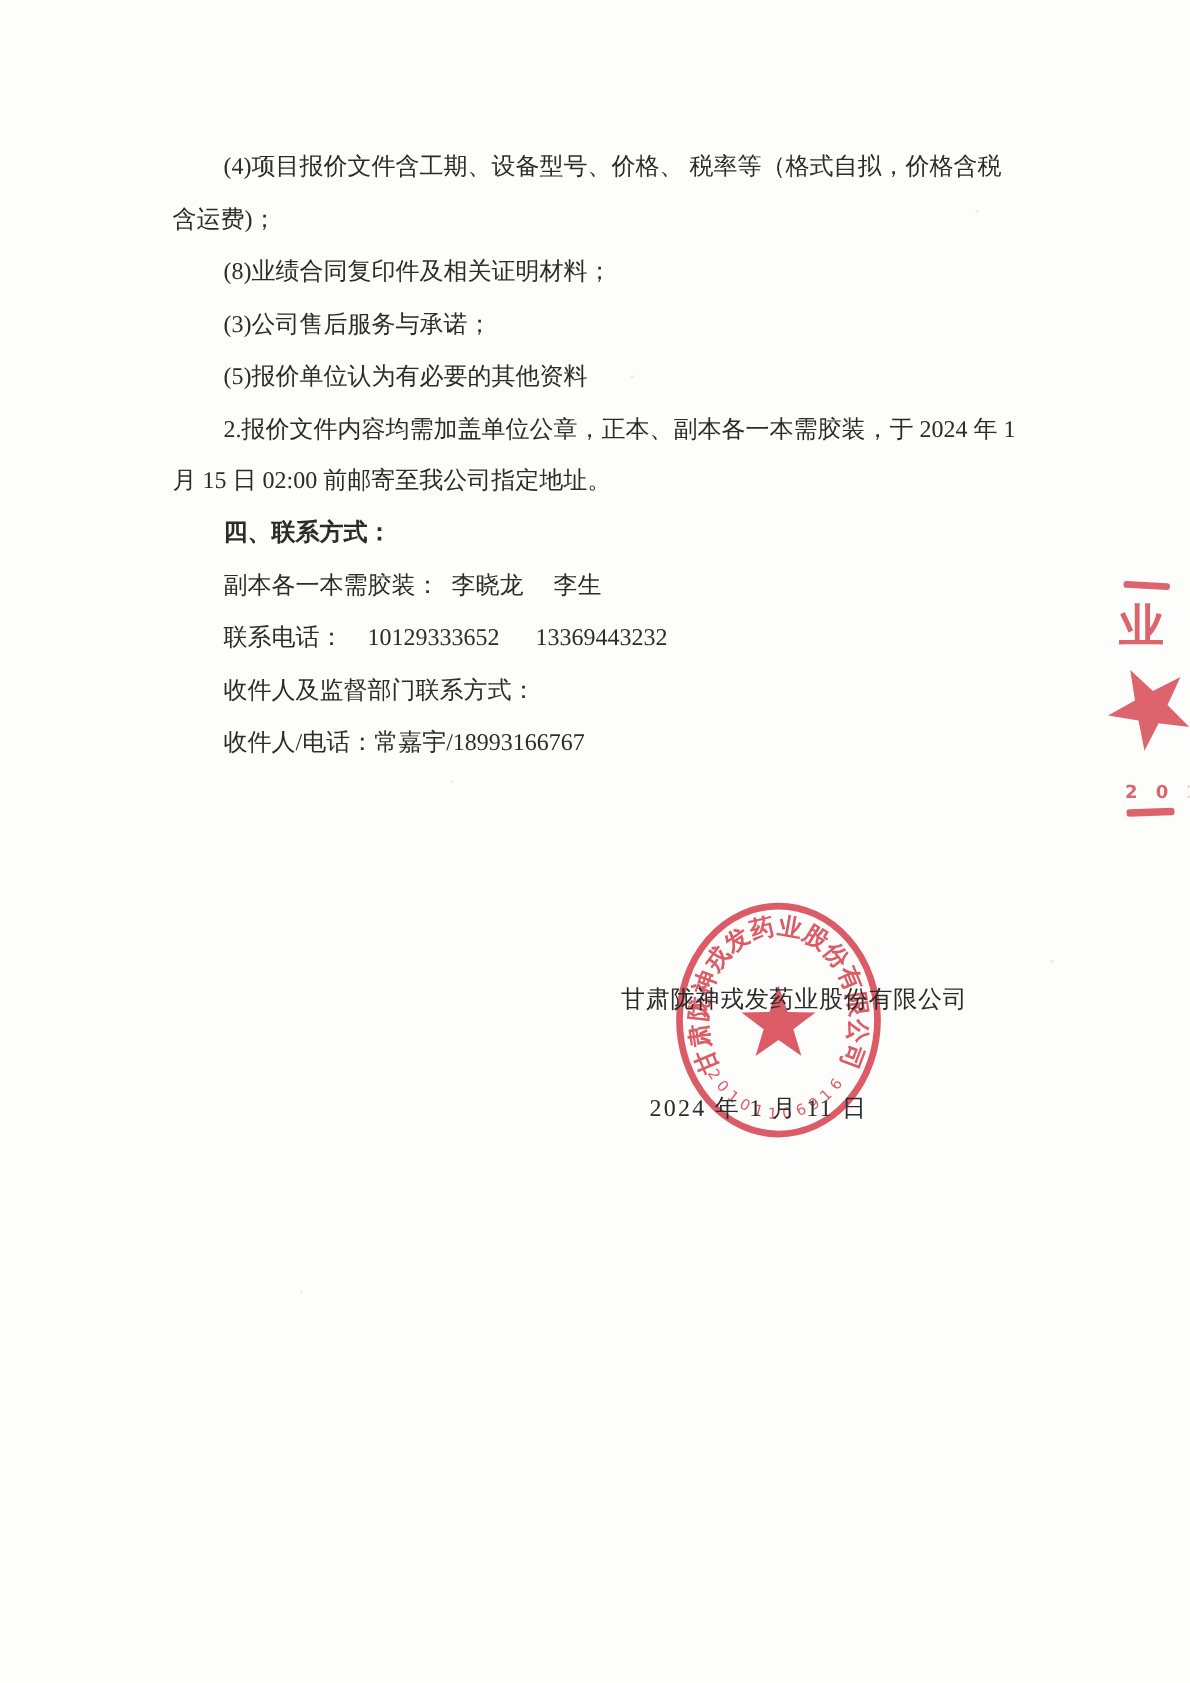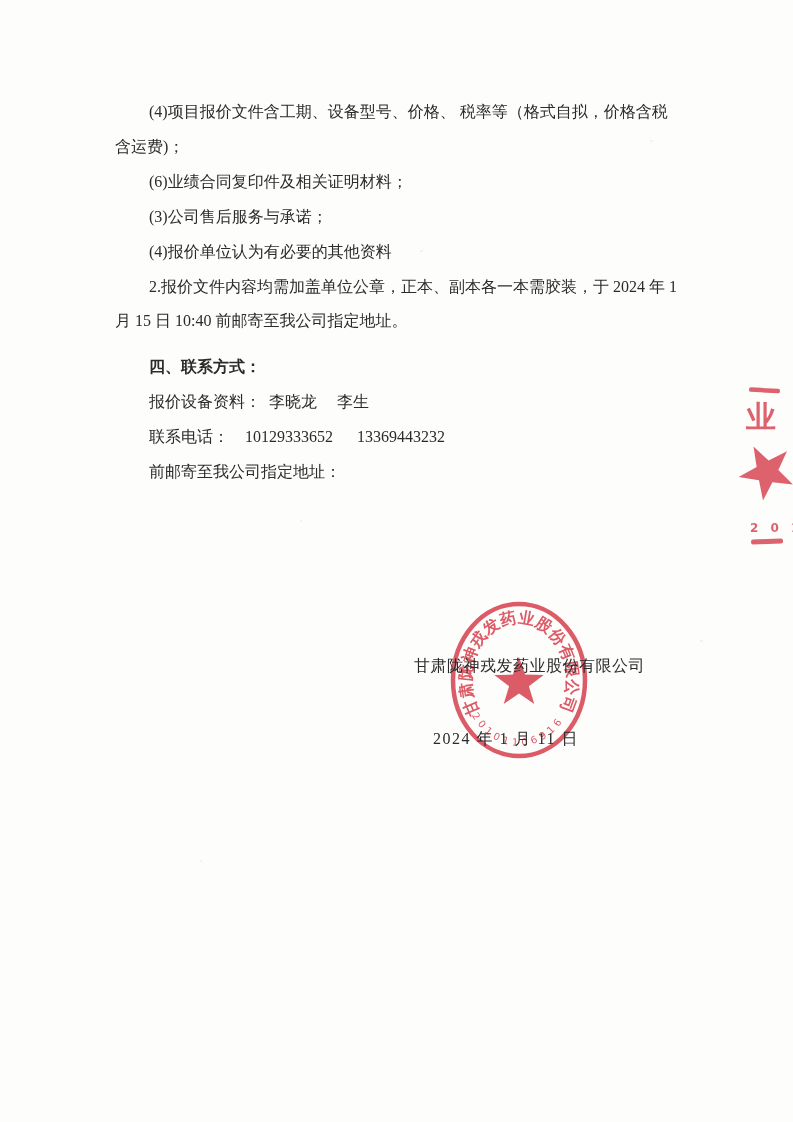"(6)业绩合同复印件及相关证明材料；" p.para { text: 6 -> 8 }
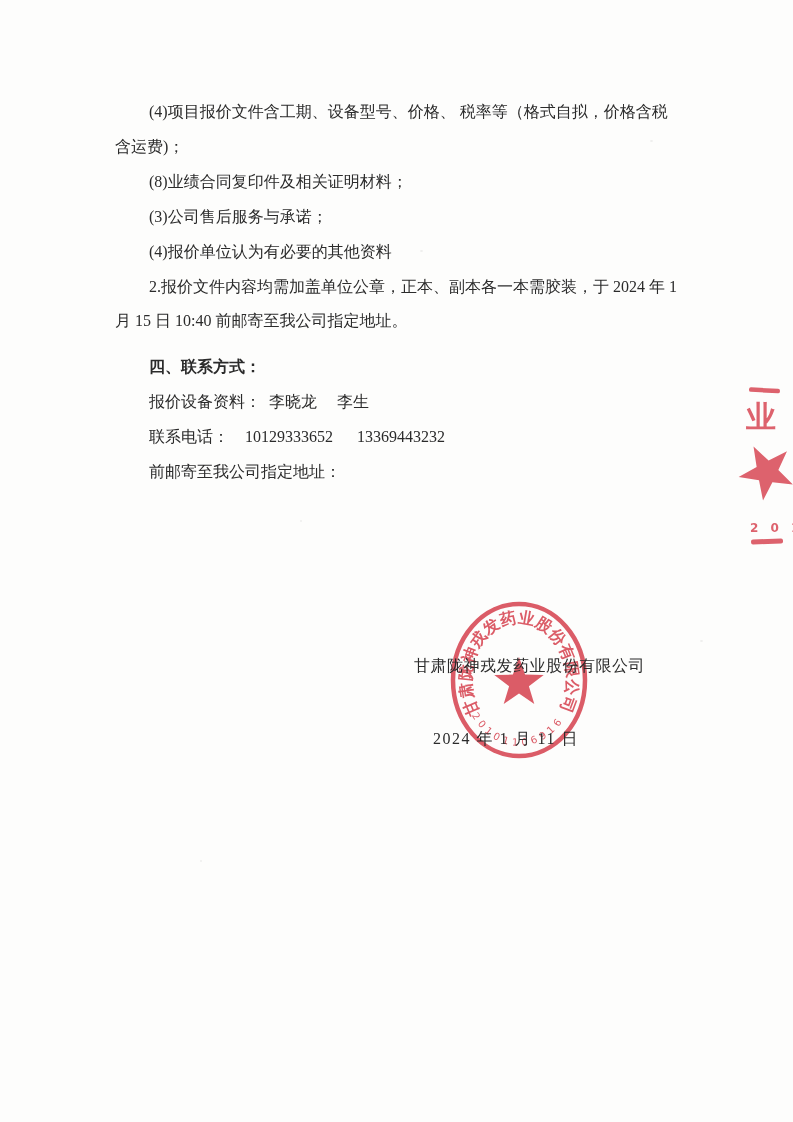"(4)报价单位认为有必要的其他资料" p.para { text: 4 -> 5 }
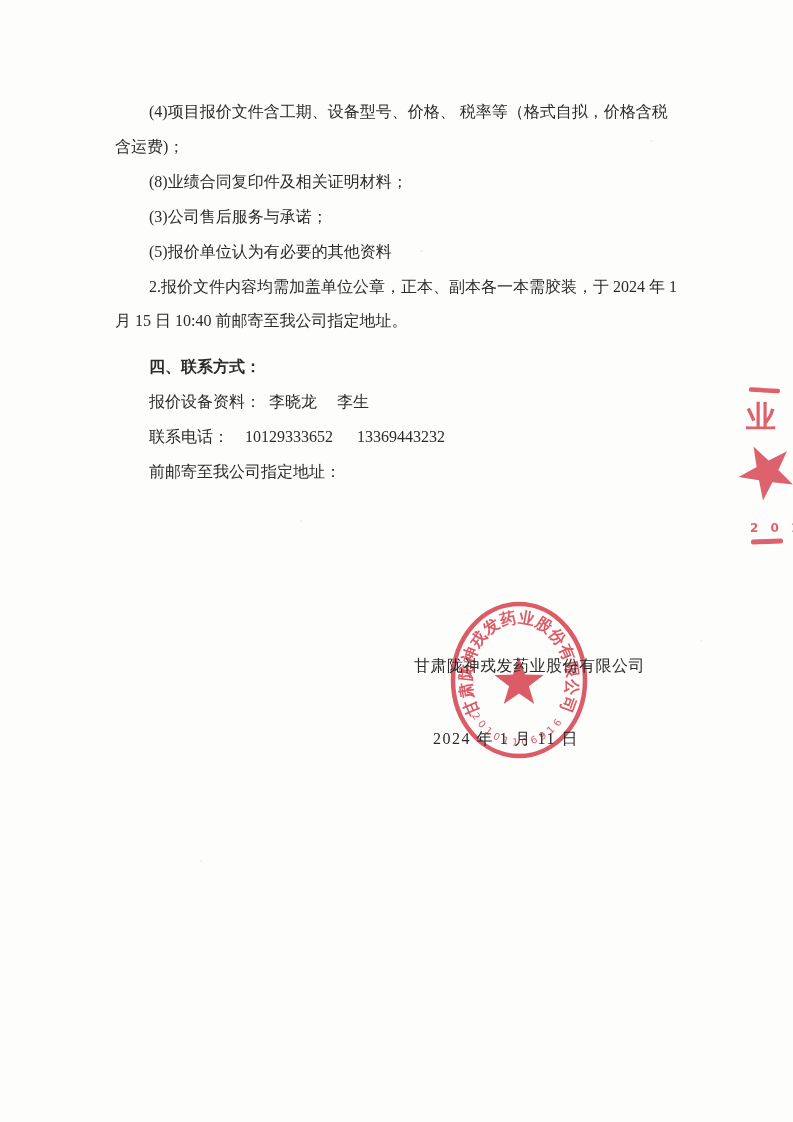"2.报价文件内容均需加盖单位公章，正本、副本各一本需胶装，于 2024 年 1" p.para { text: 10:40 -> 02:00 }
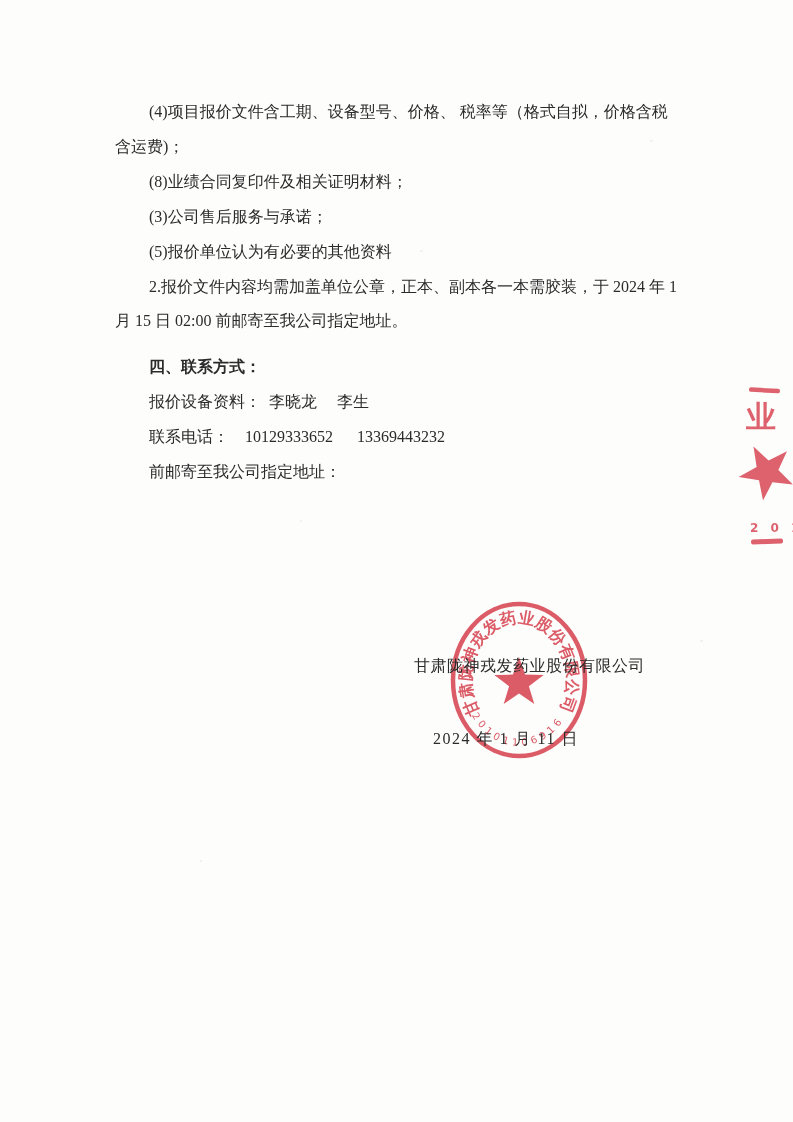"四、联系方式：" .para.bold { margin-top: 11px -> none }
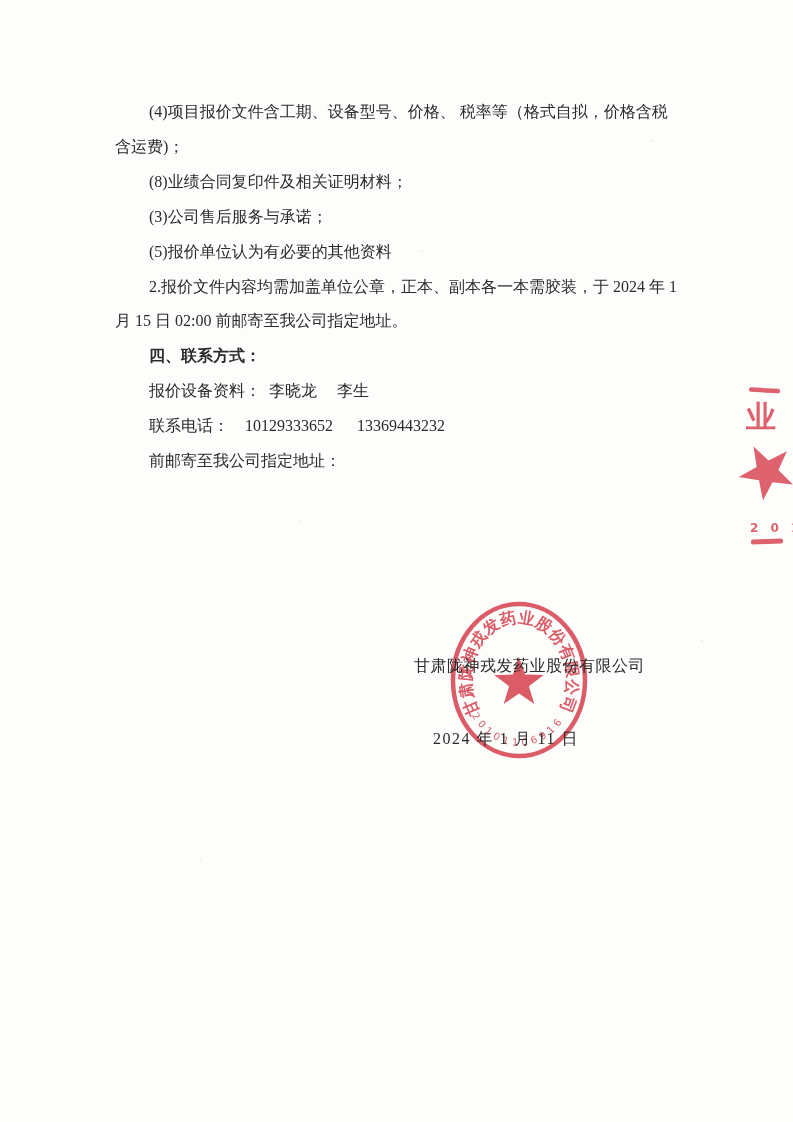"报价设备资料： 李晓龙 李生" p.para { text: 报价设备资料 -> 副本各一本需胶装 }
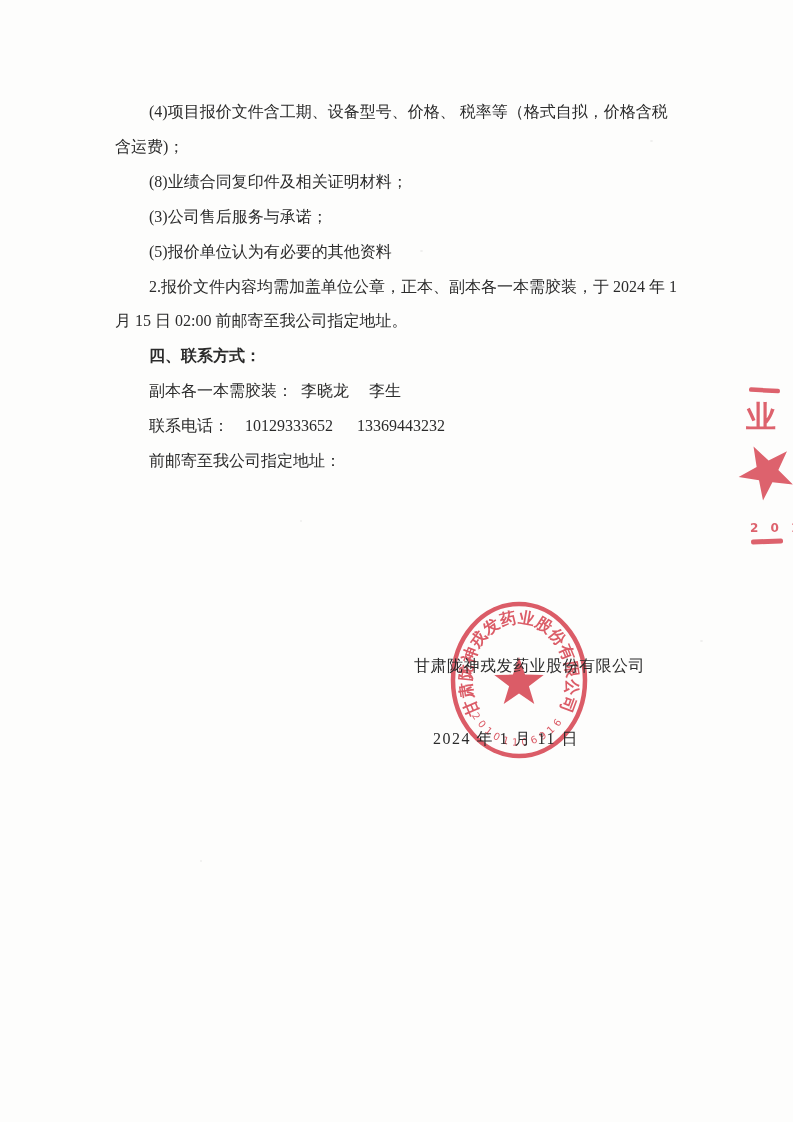"前邮寄至我公司指定地址：" p.para { text: 前邮寄至我公司指定地址 -> 收件人及监督部门联系方式 }
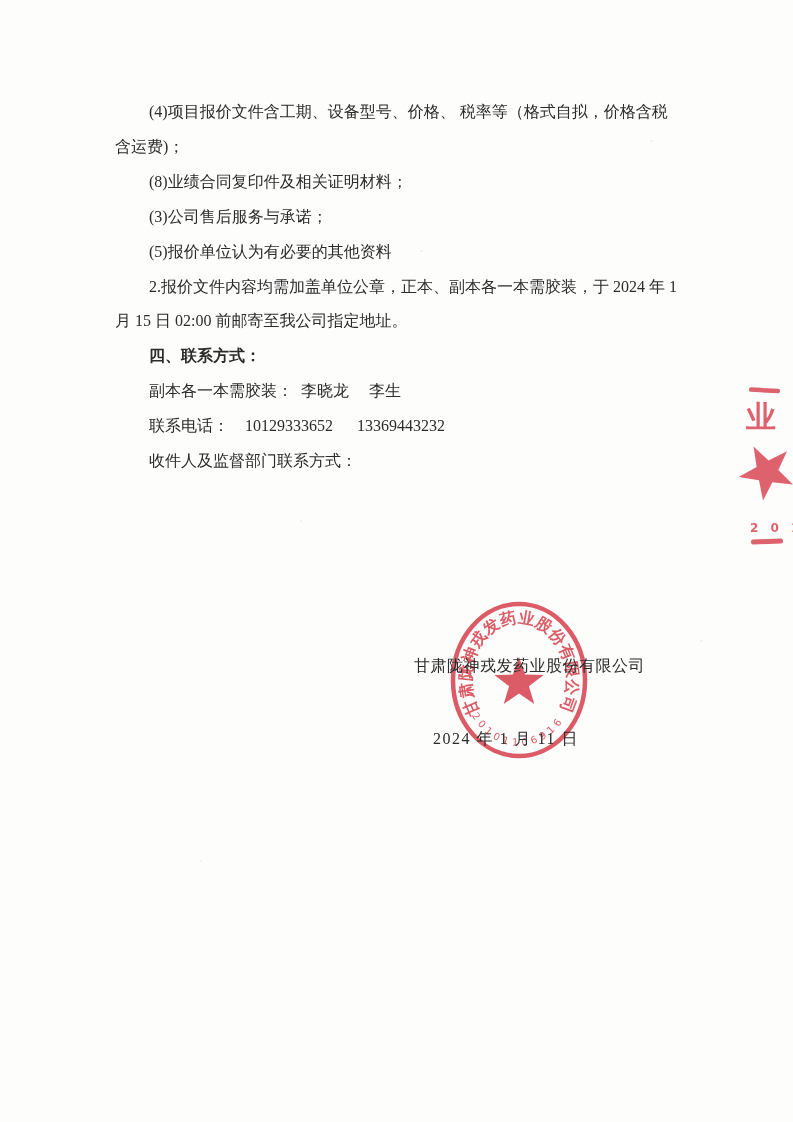"收件人/电话：常嘉宇/18993166767" p.para { html: none -> <p>收件人/电话：常嘉宇/18993166767</p> }
